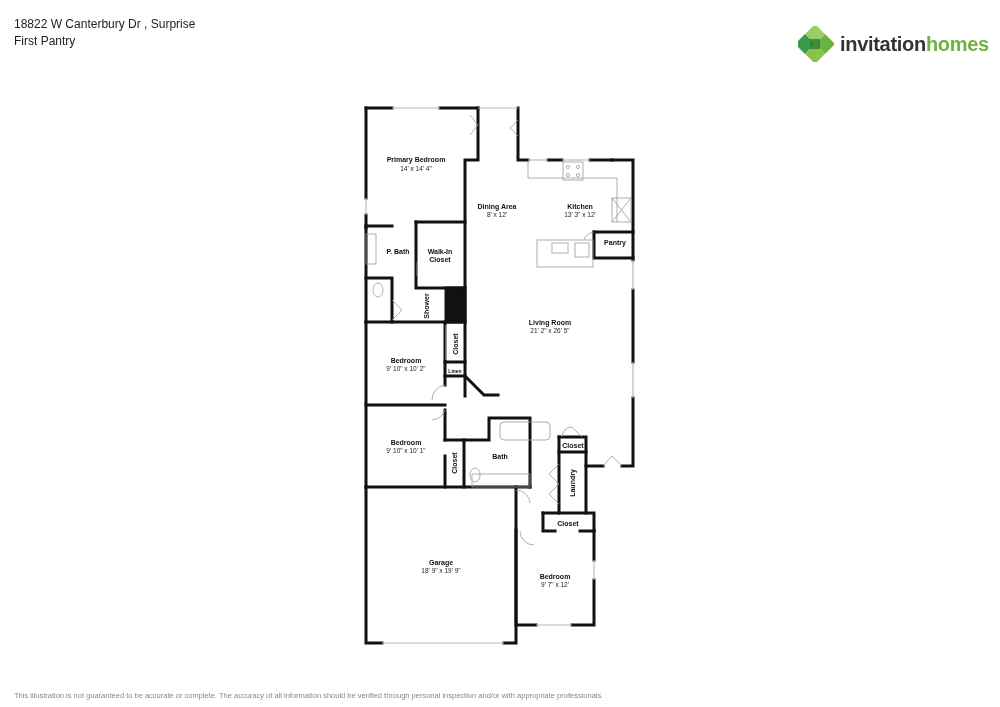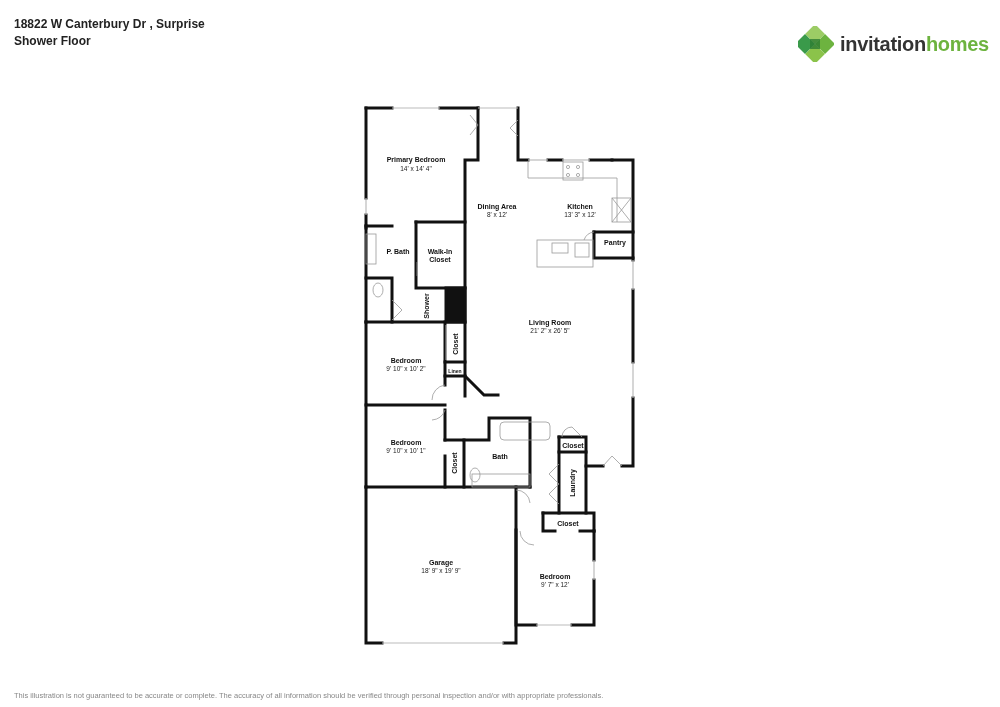"18822 W Canterbury Dr ," .hdr { font-weight: bold -> none }
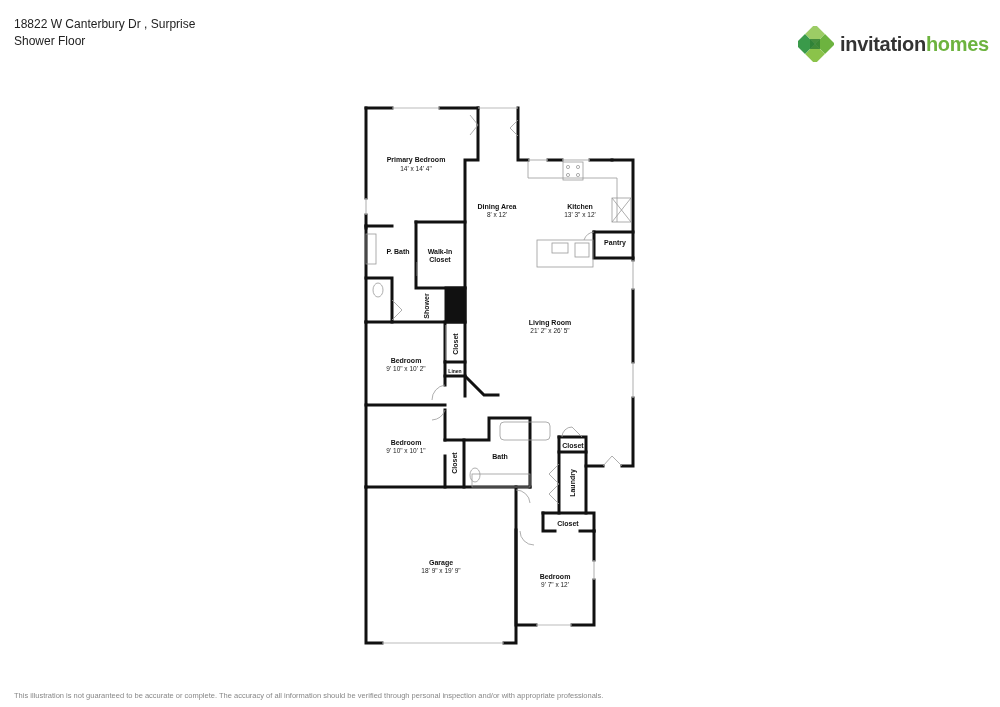"Shower Floor" div { text: Shower Floor -> First Pantry }
